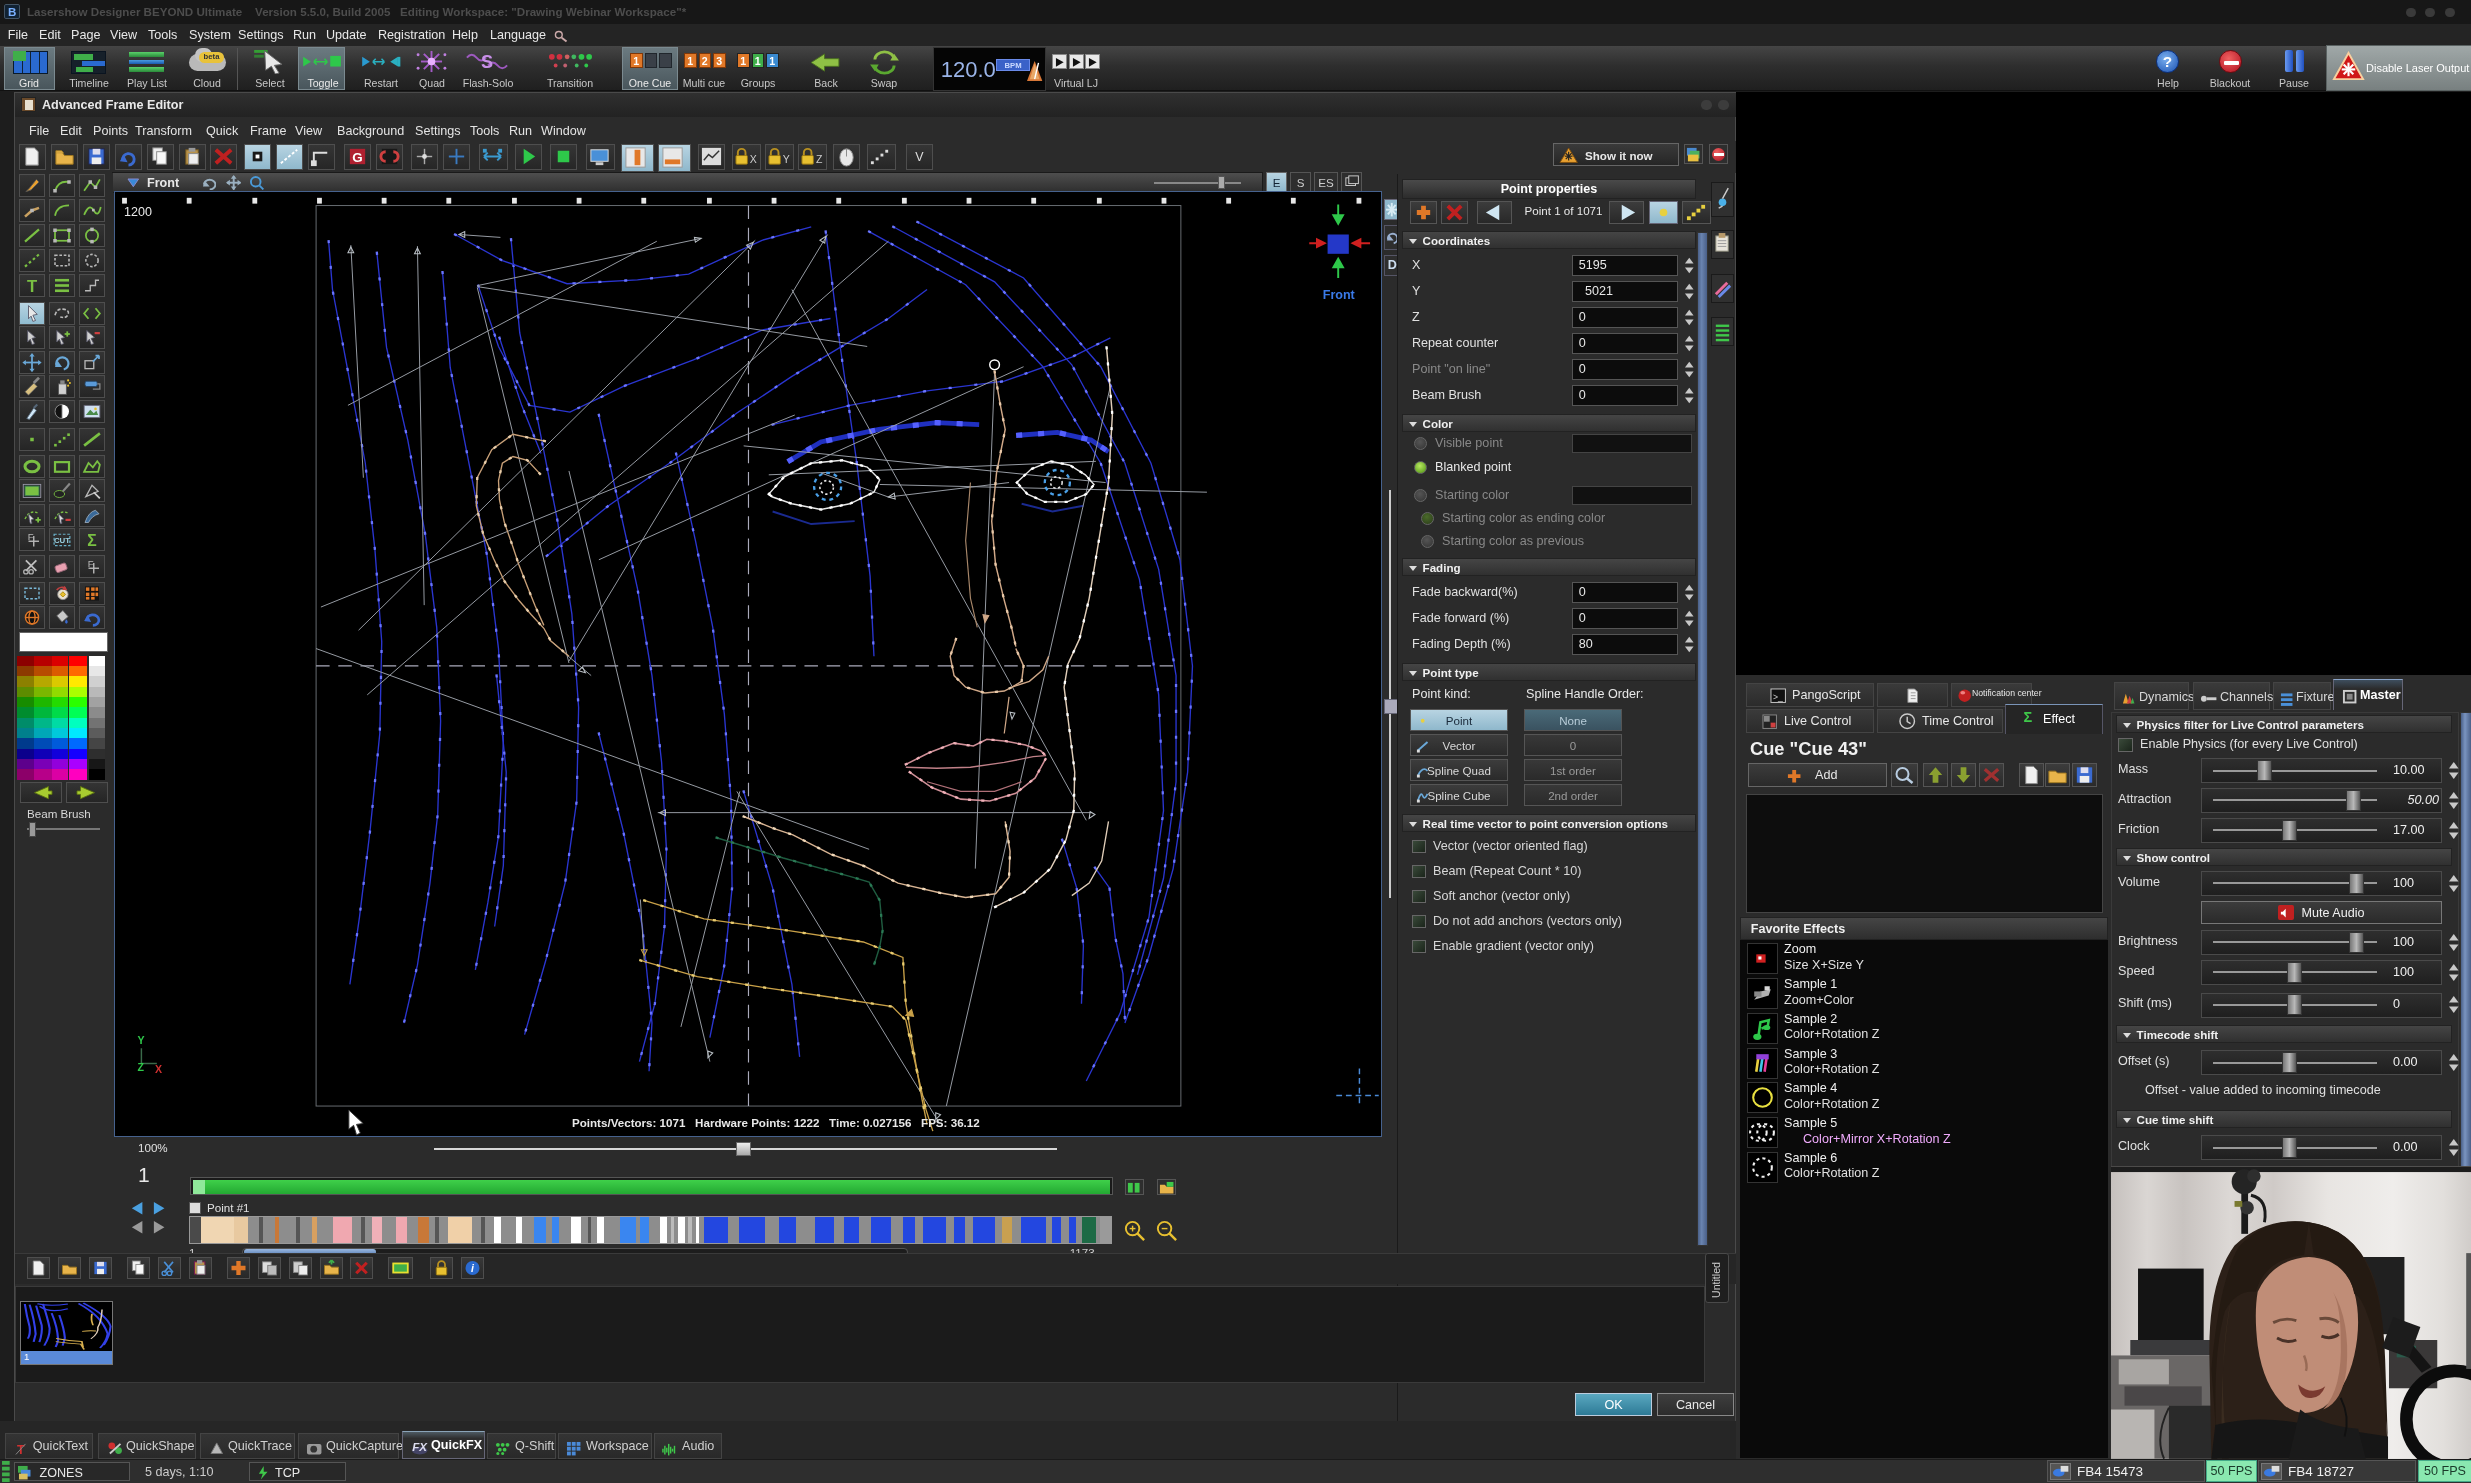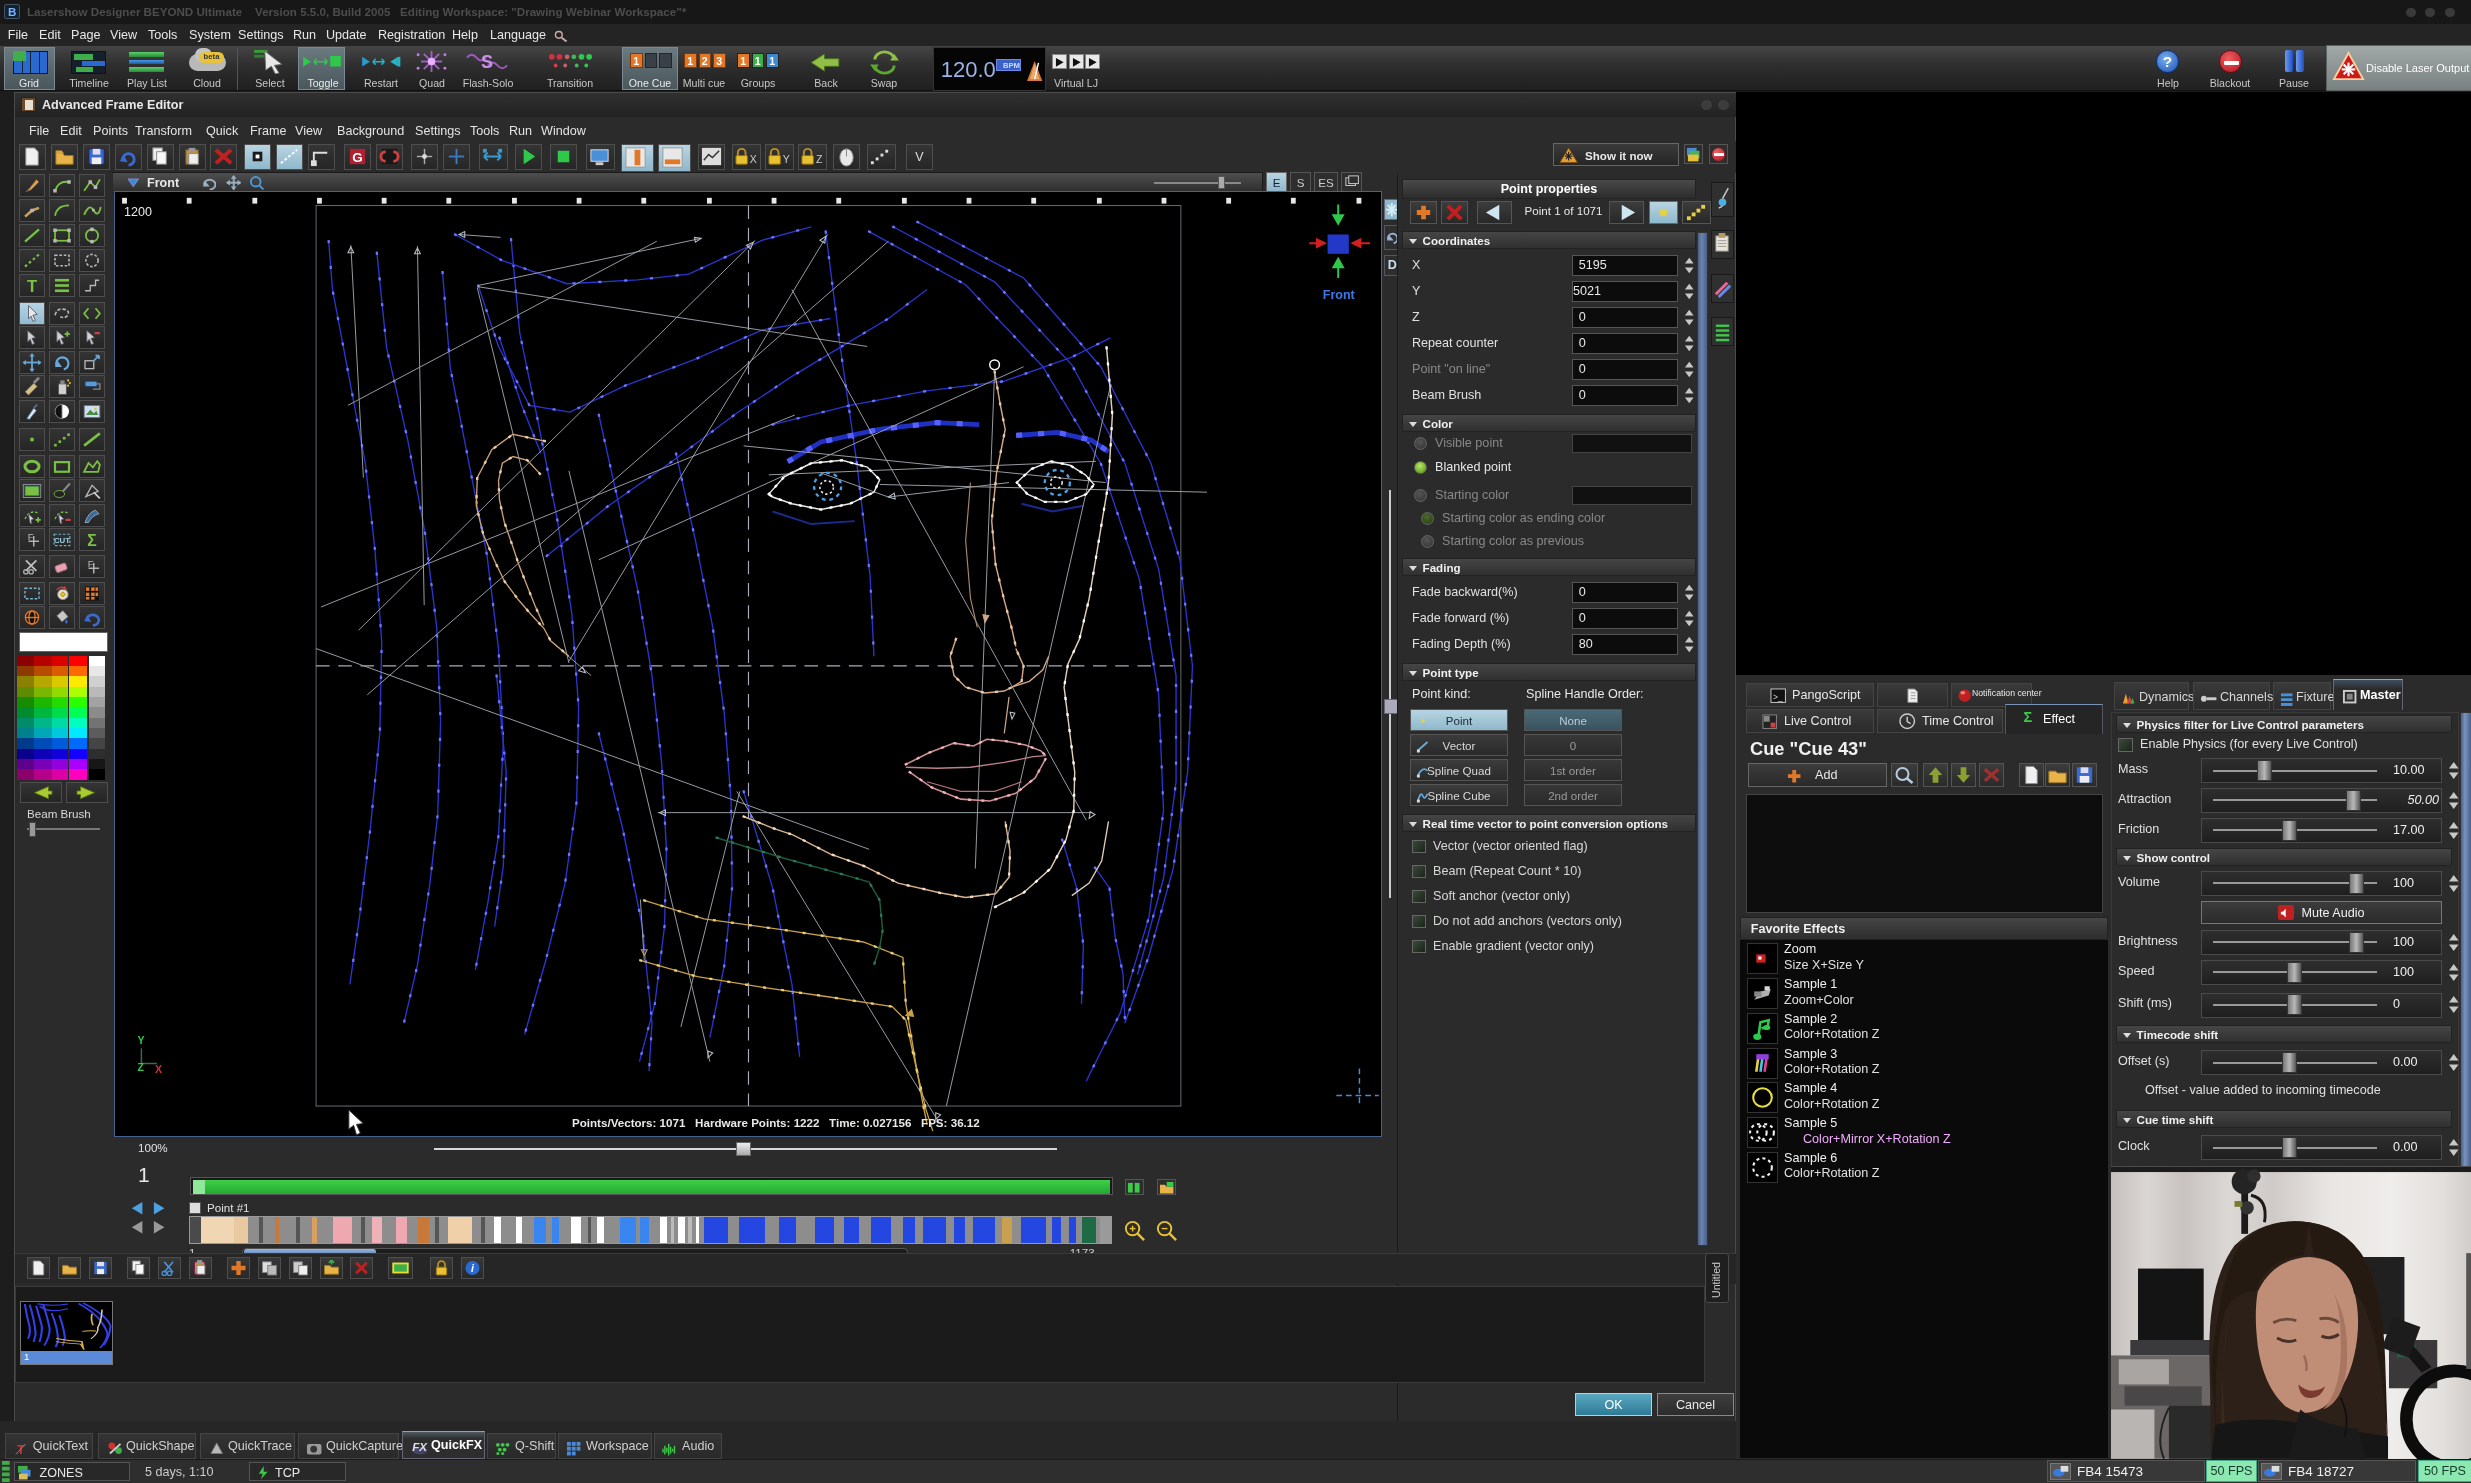"BPM" div.abs { text-align: right -> center; width: 25px -> 34px }
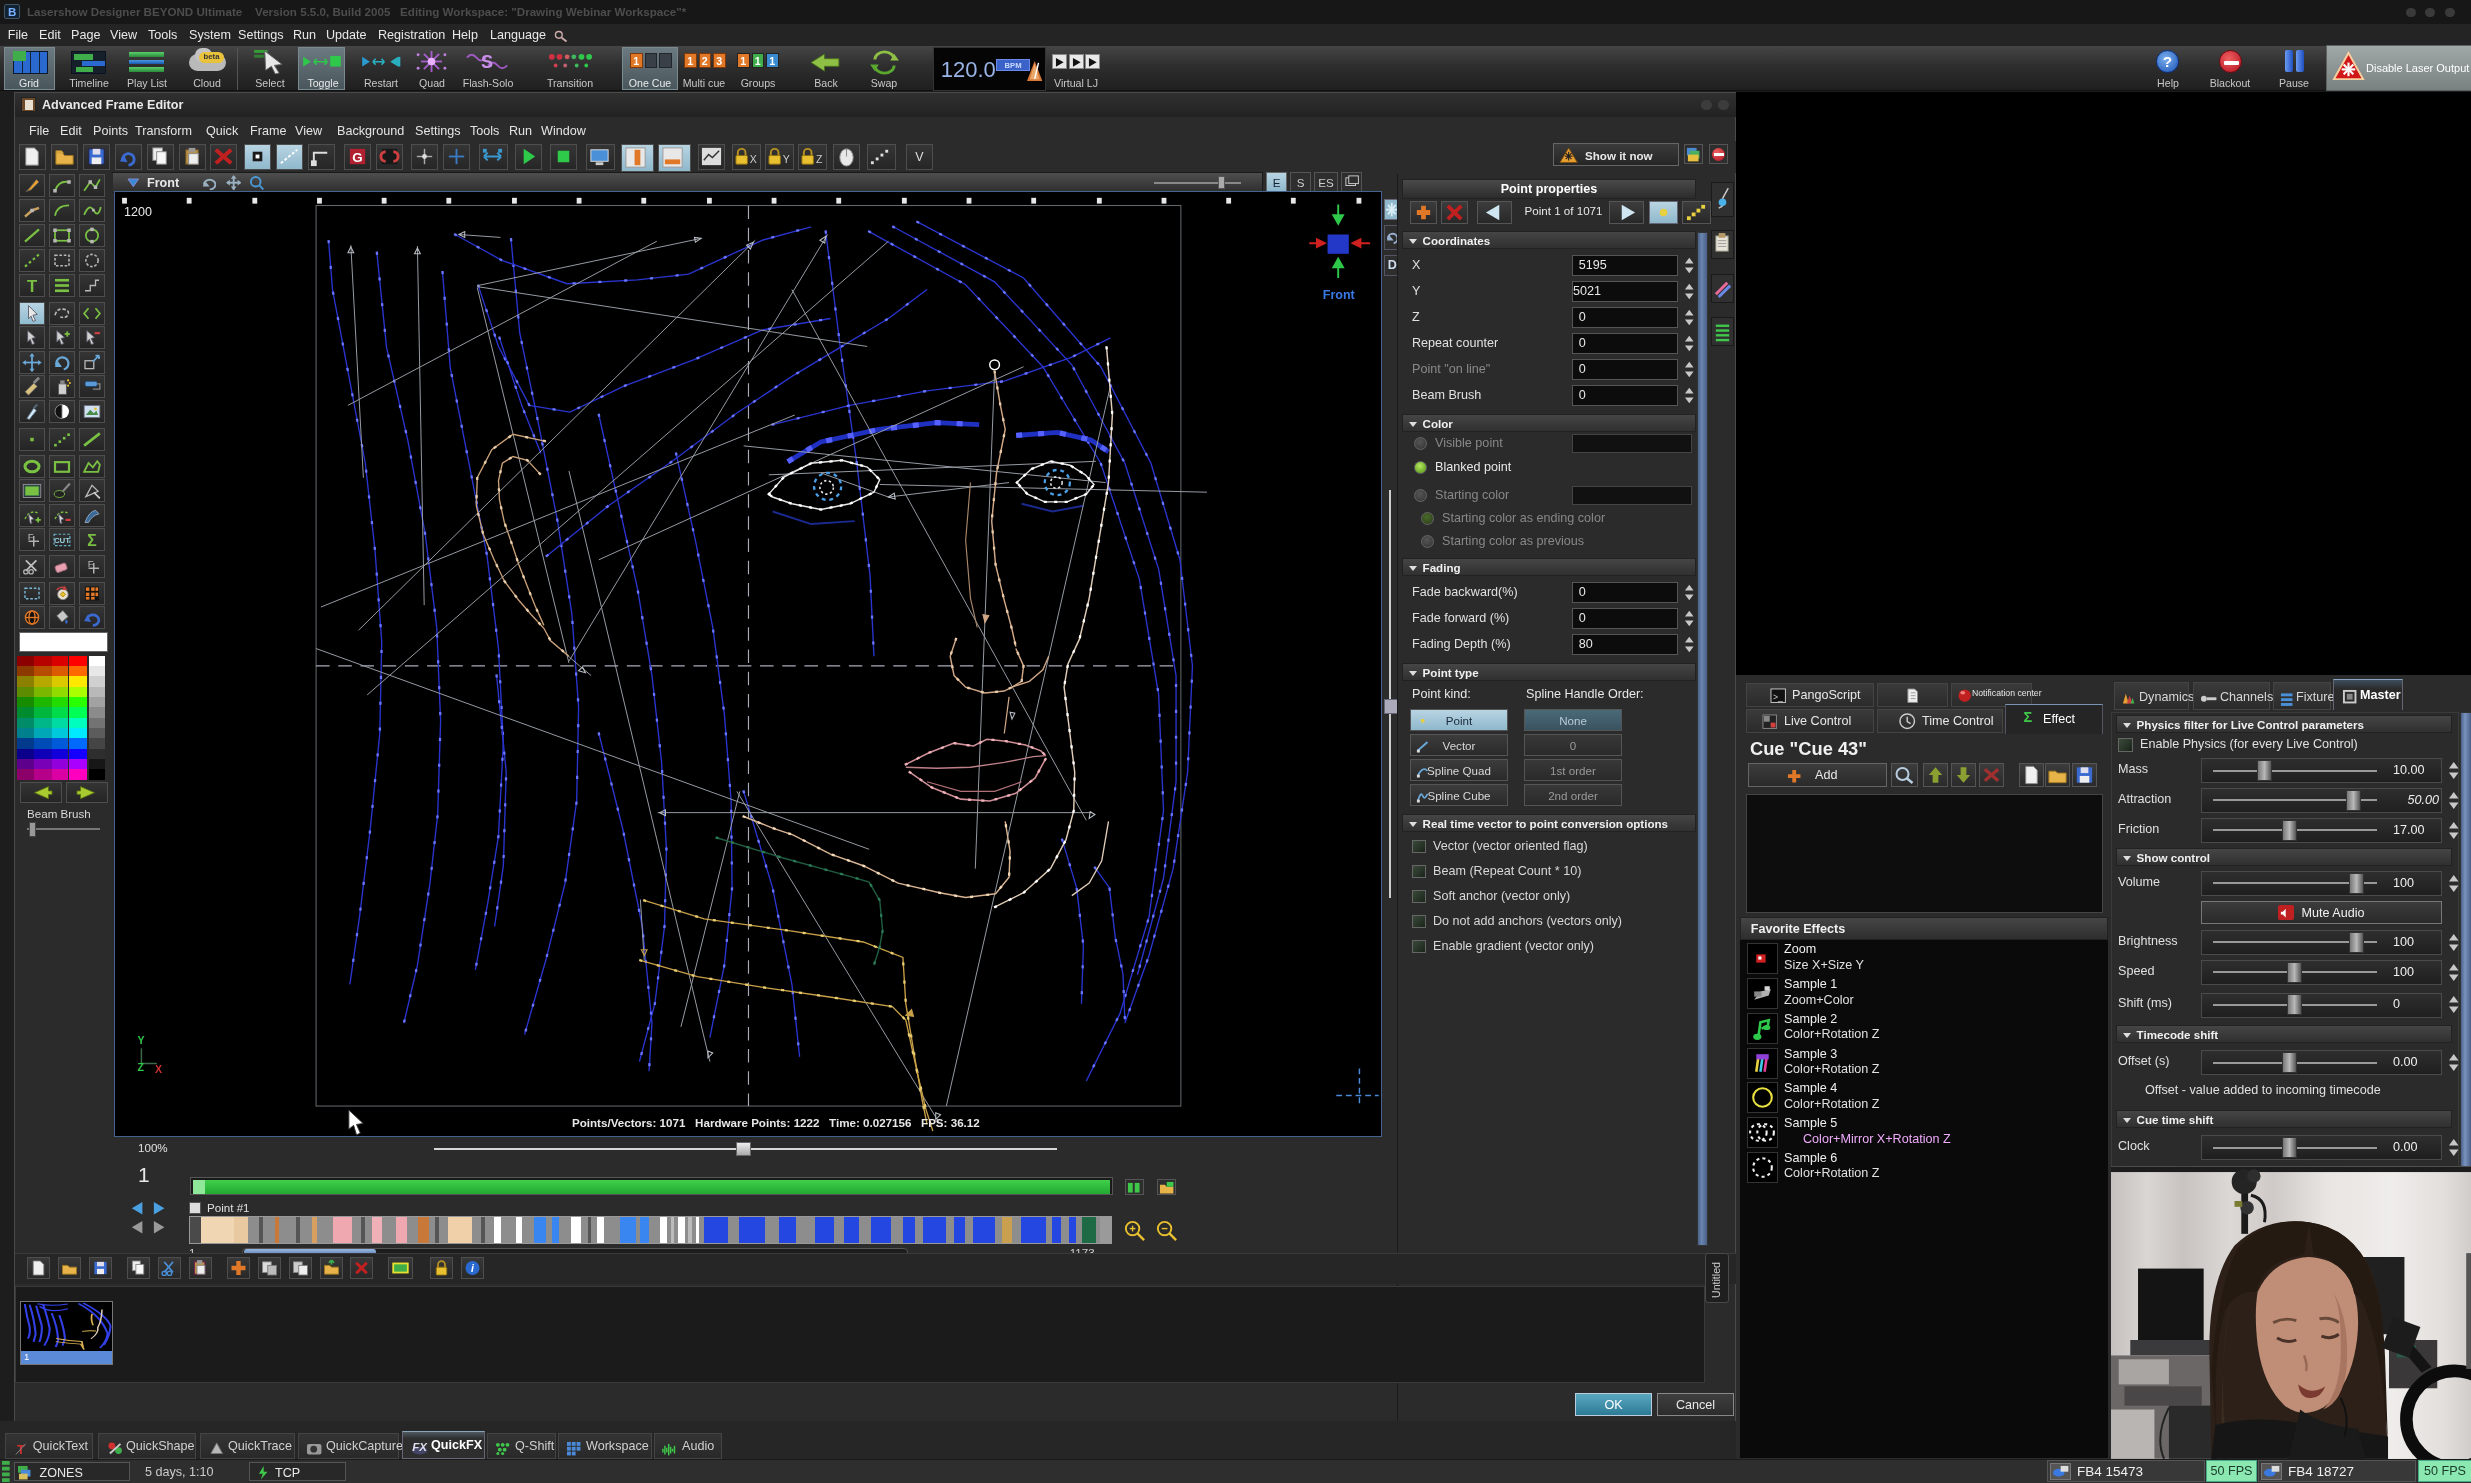"5021" div.abs { padding-left: 0 -> 12px }
